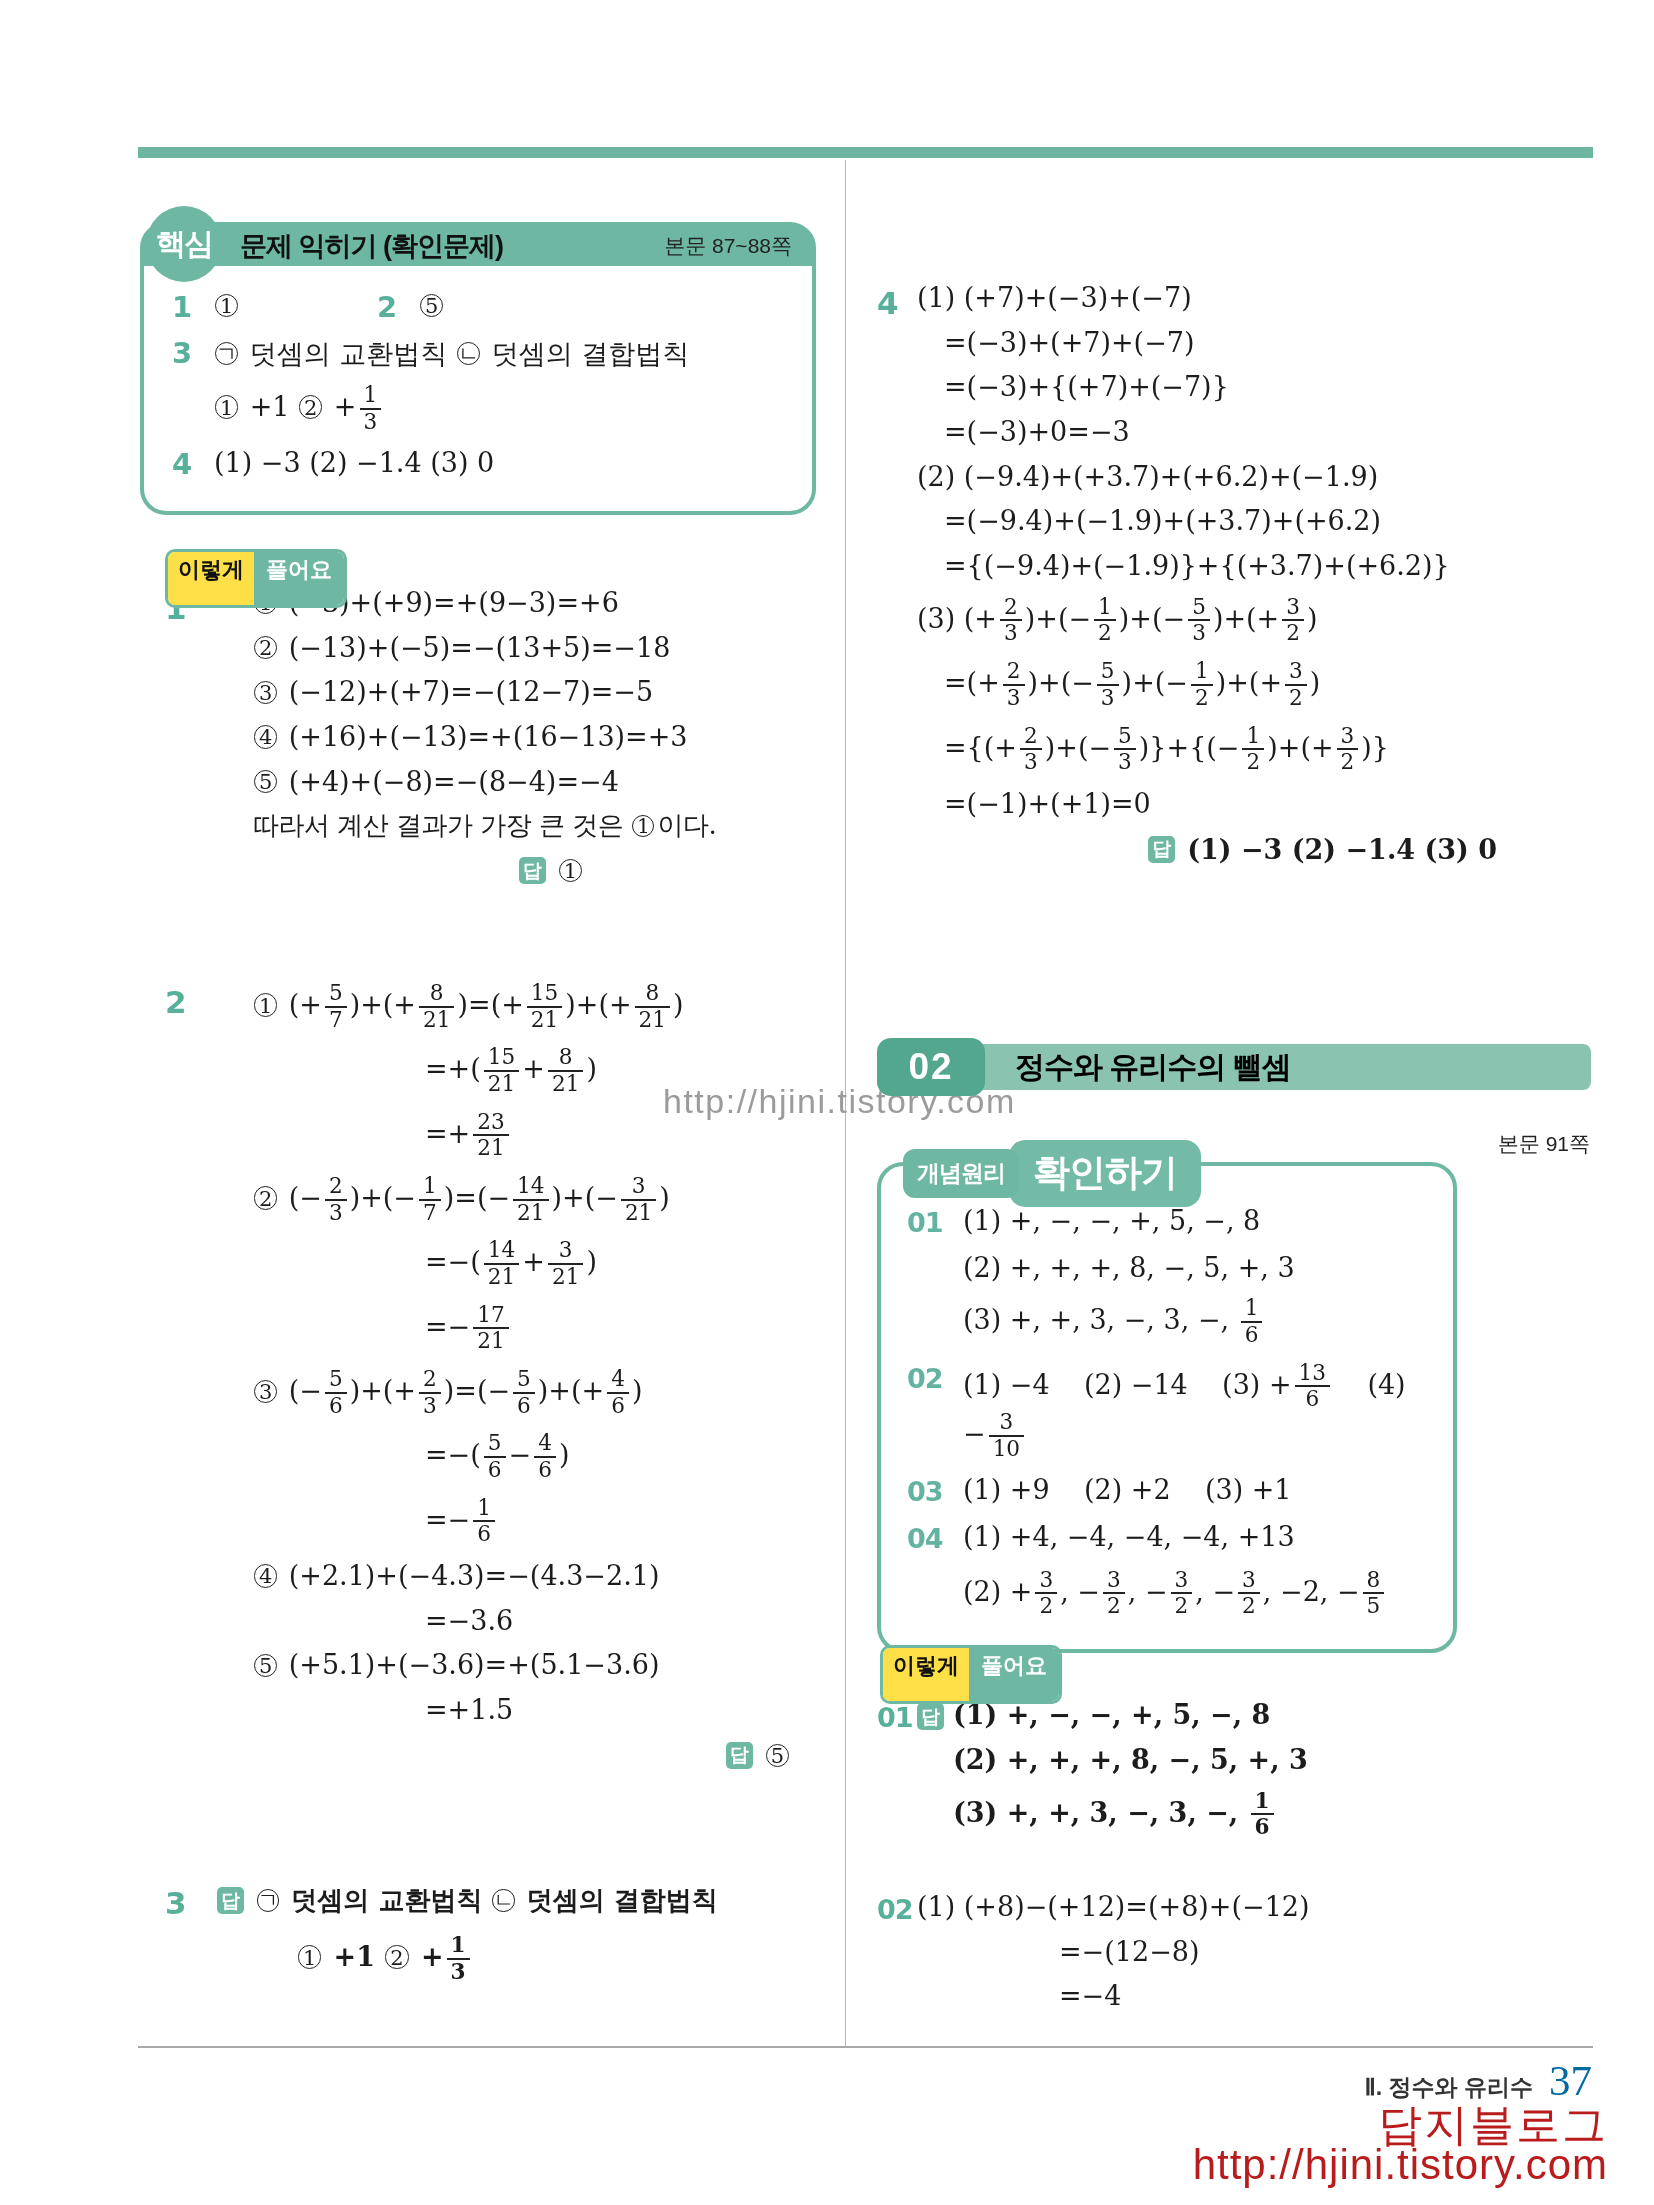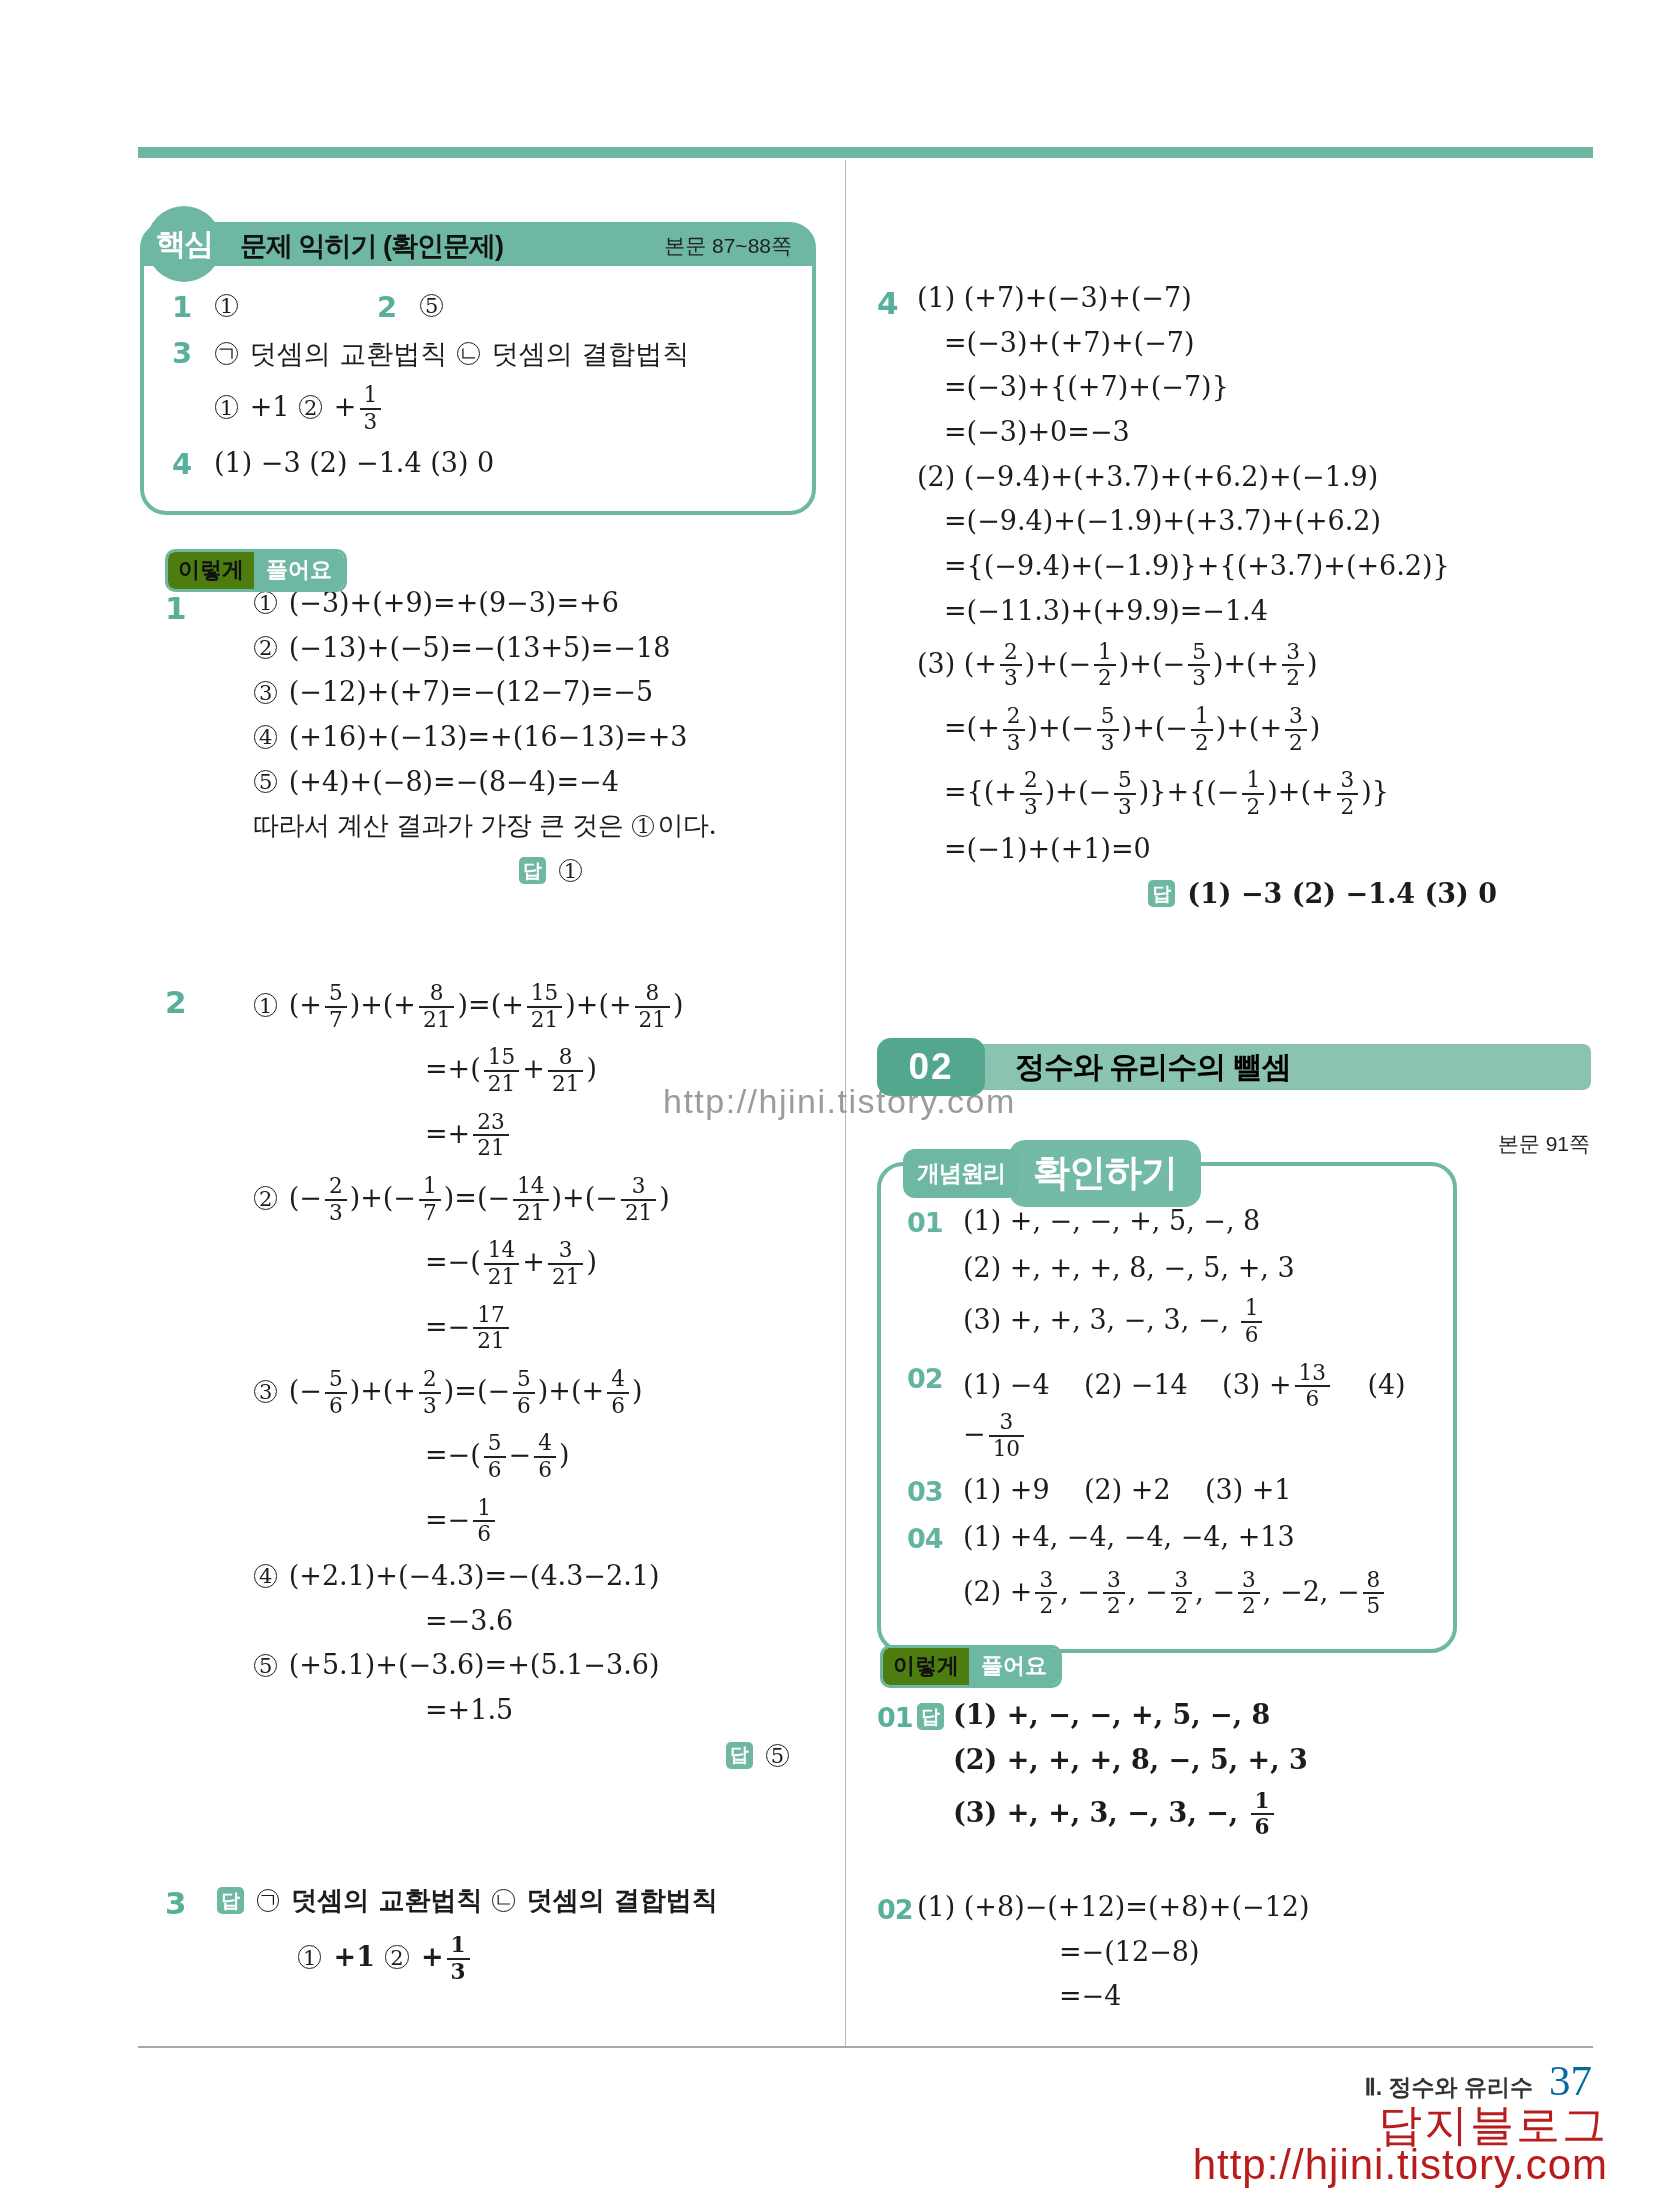"이렇게" .sb-l { background: #4d7c0f -> #fde047; padding: 7px 10px 8px -> 7px 10px 24px }
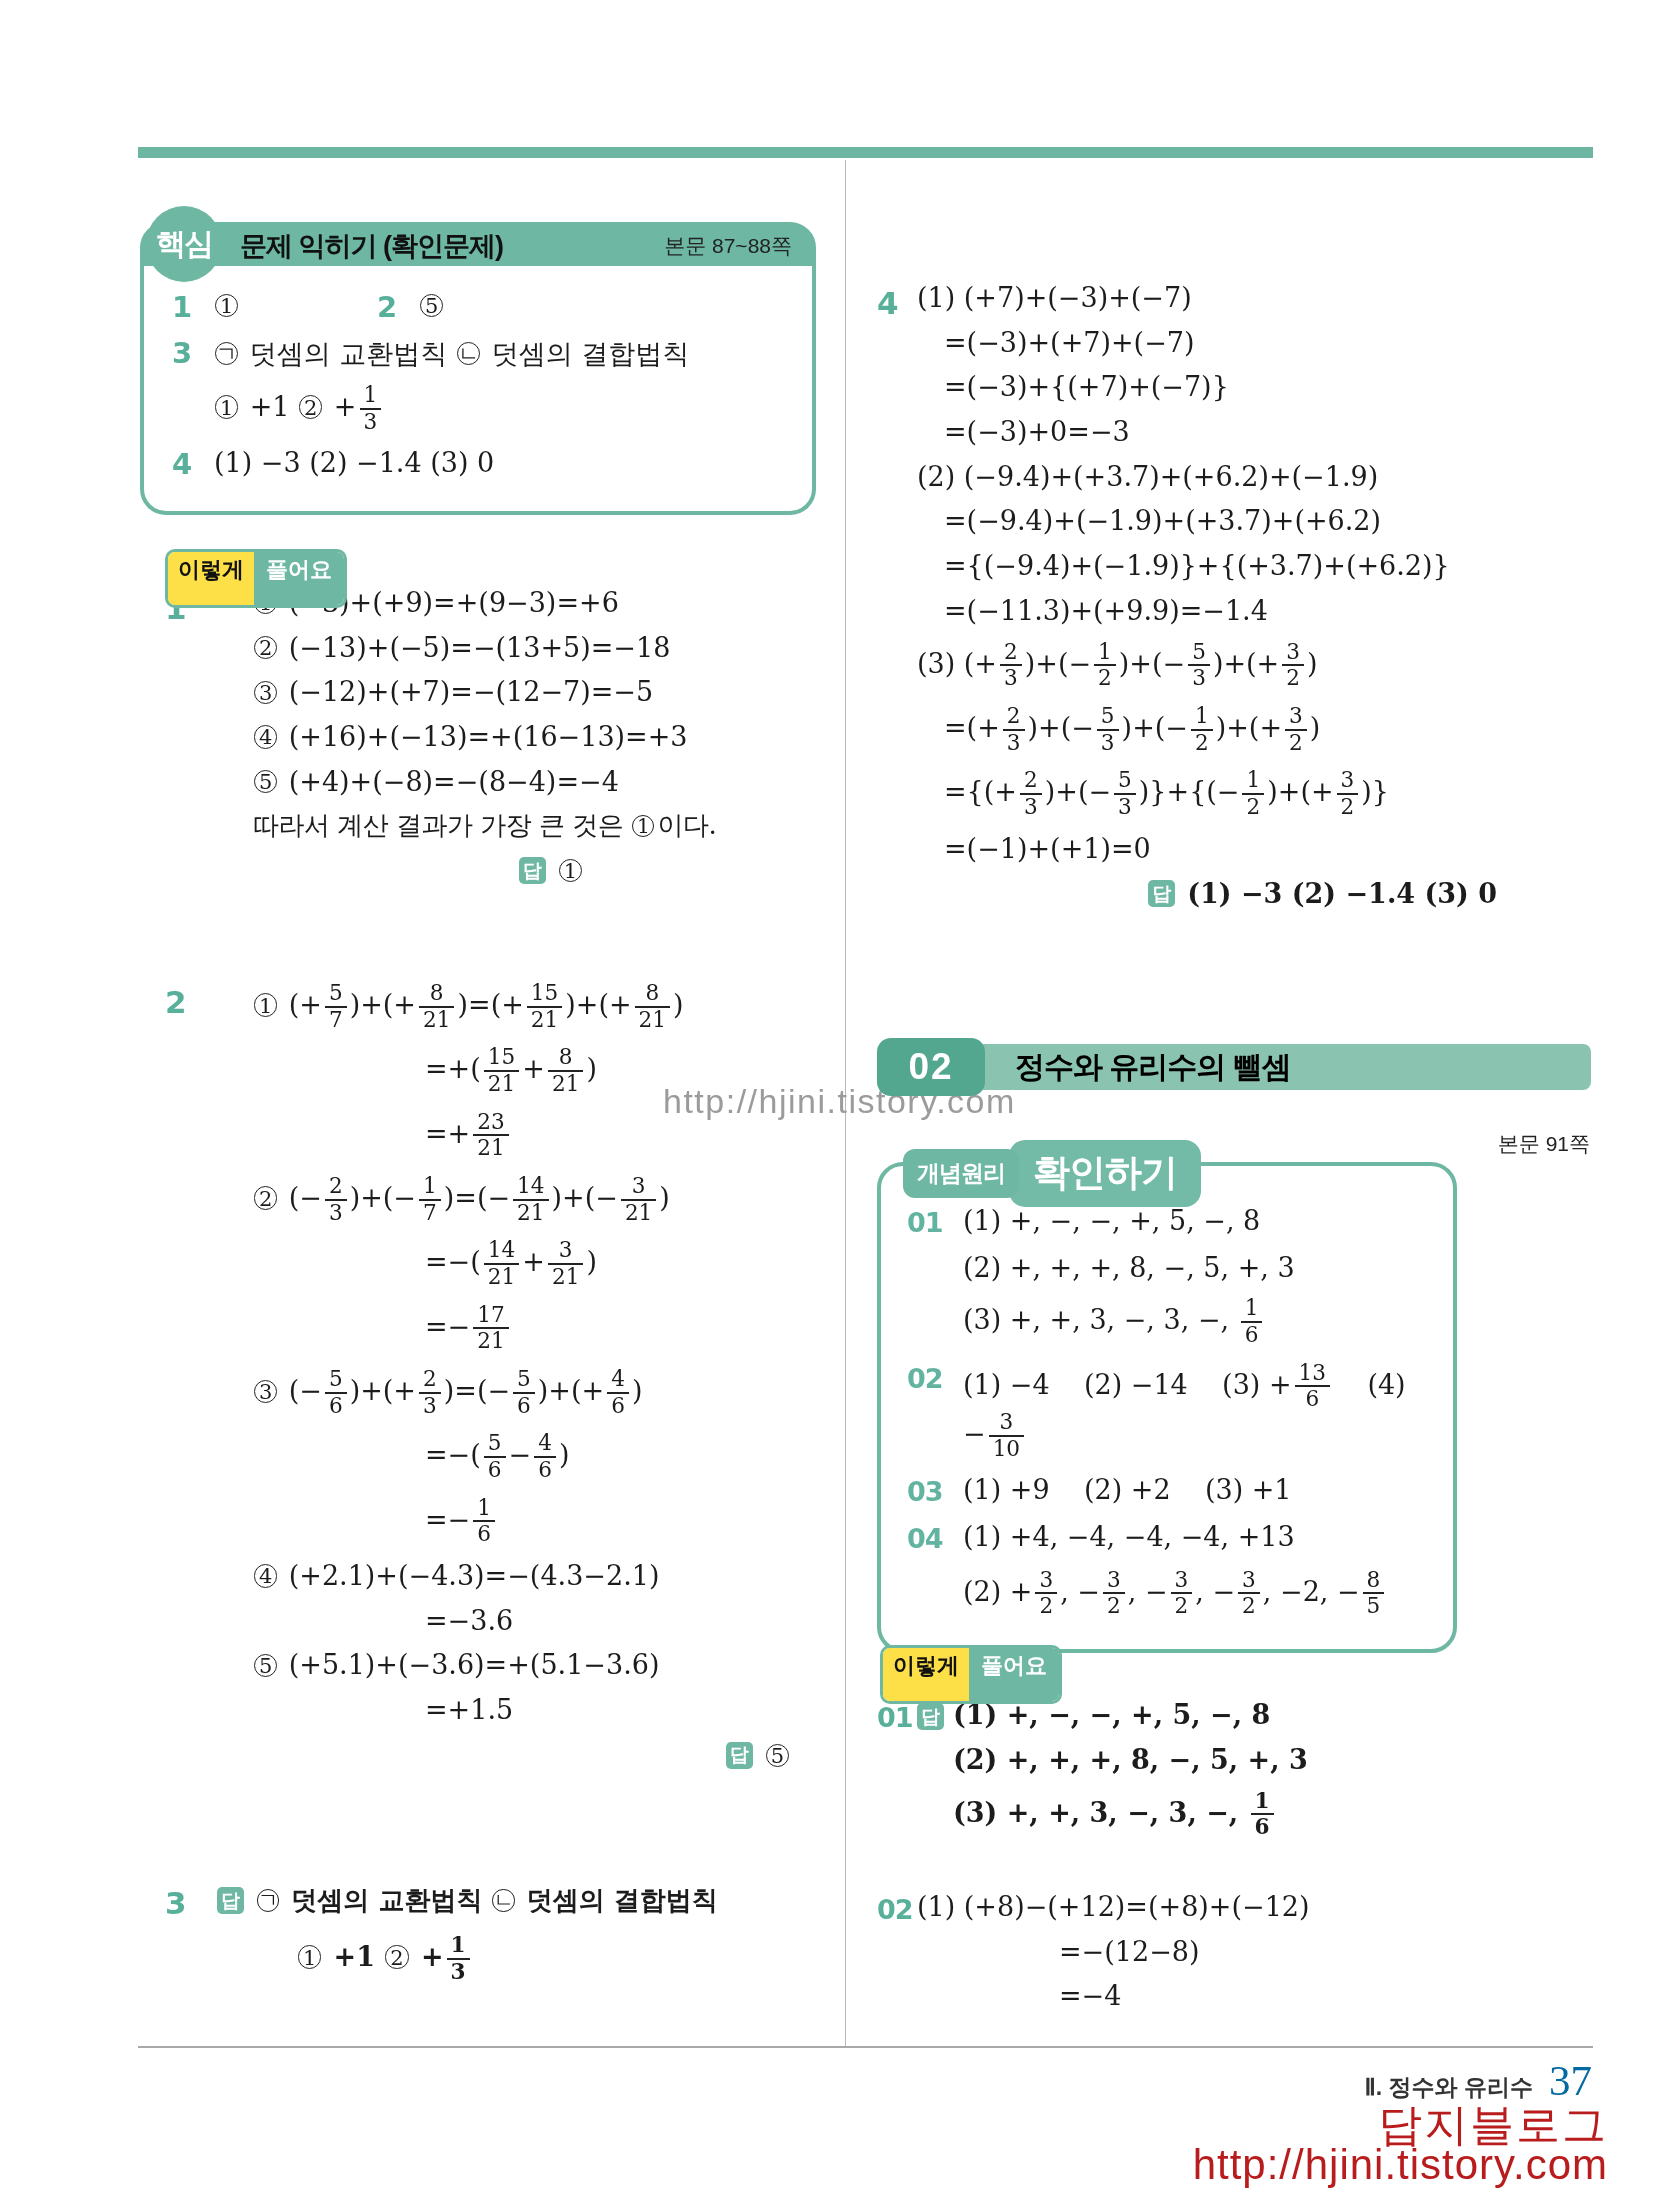"=(−11.3)+(+9.9)=−1.4" div.ln { html: <div>=(−11.3)+(+9.9)=−1.4</div> -> none }
